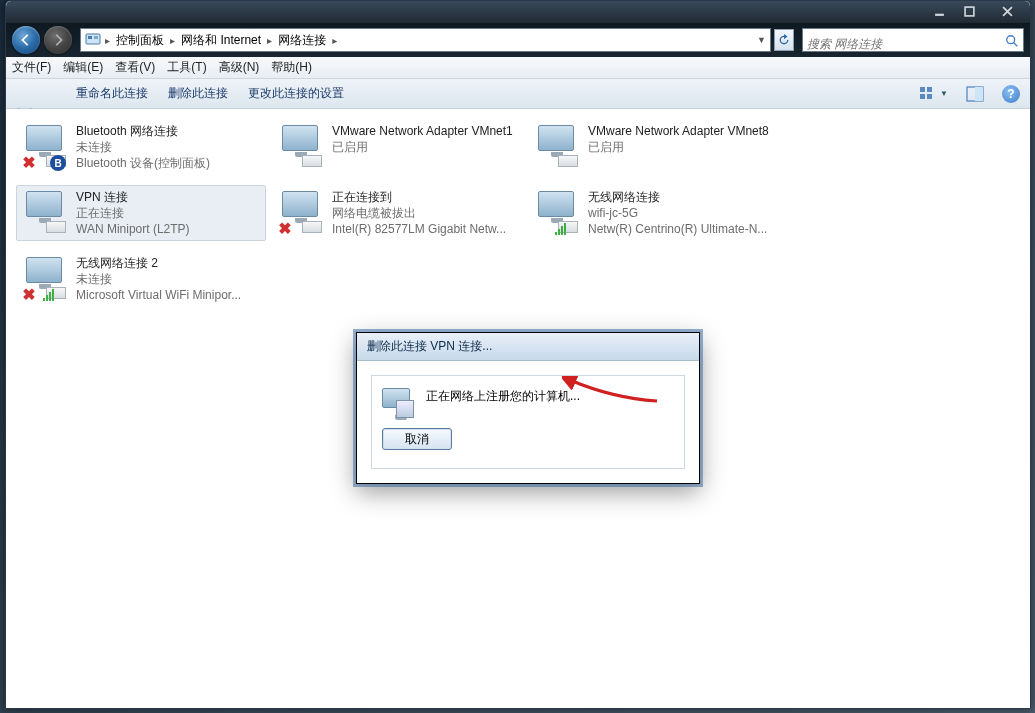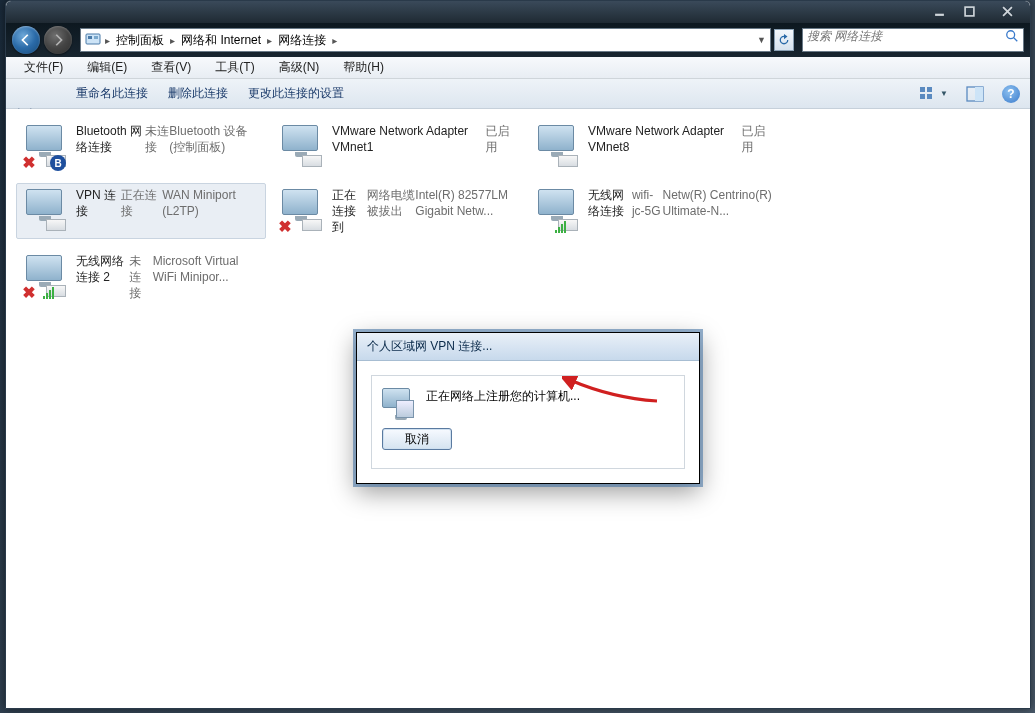"搜索 网络连接" .search { align-items: flex-start -> flex-end }
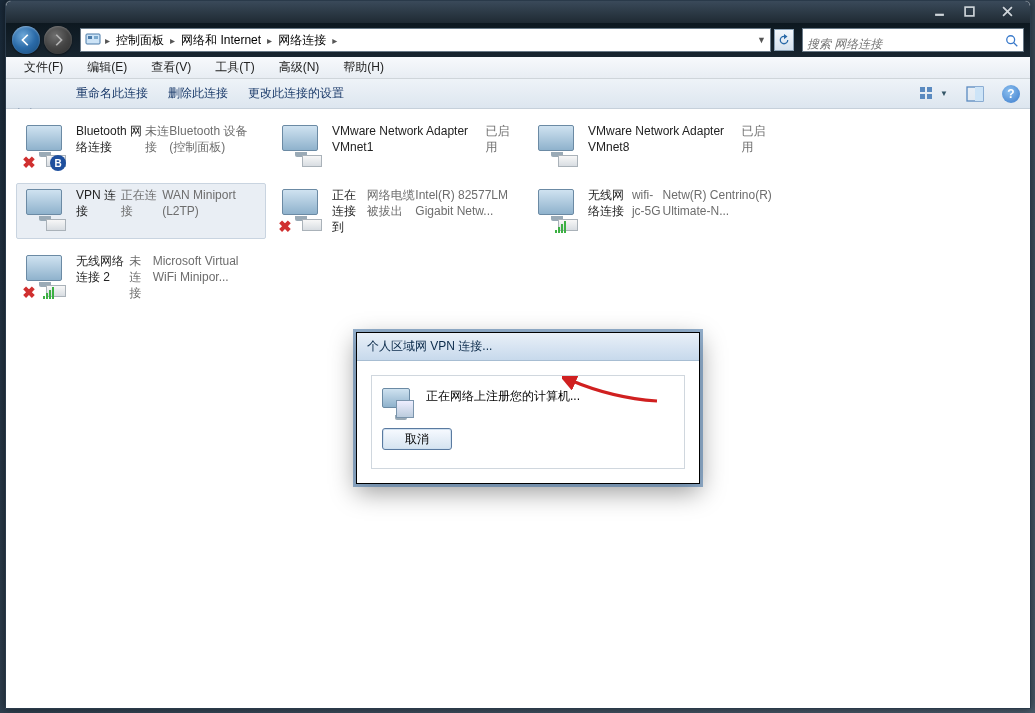"文件(F)" .menubar span { margin-left: 12px -> none }
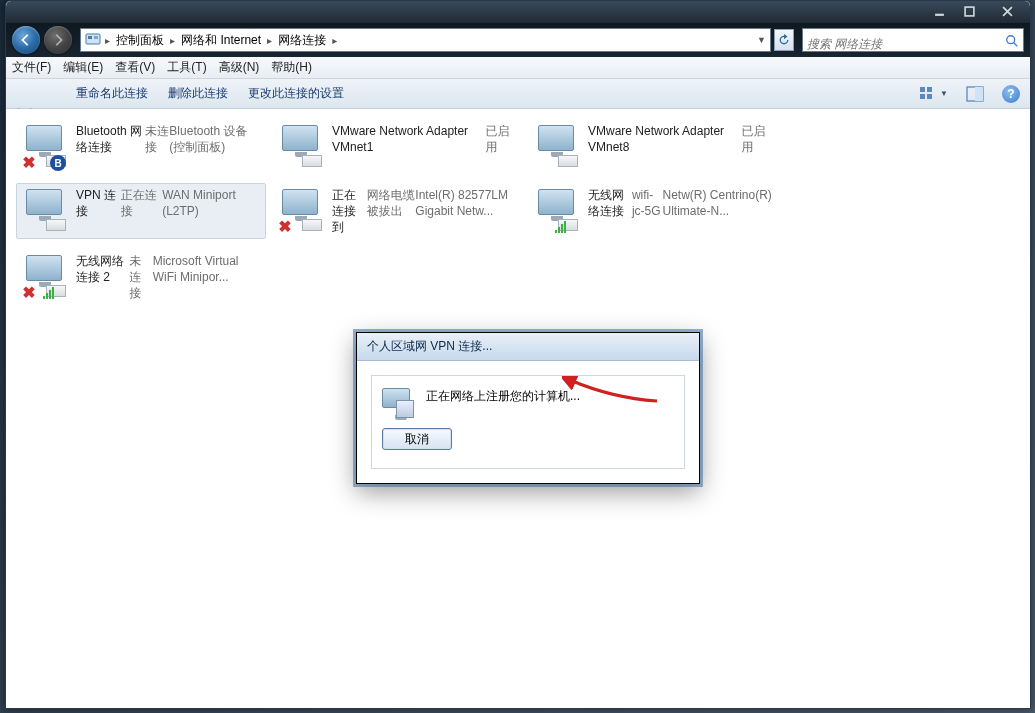"Bluetooth 网络连接" .txts { flex-direction: row -> column }
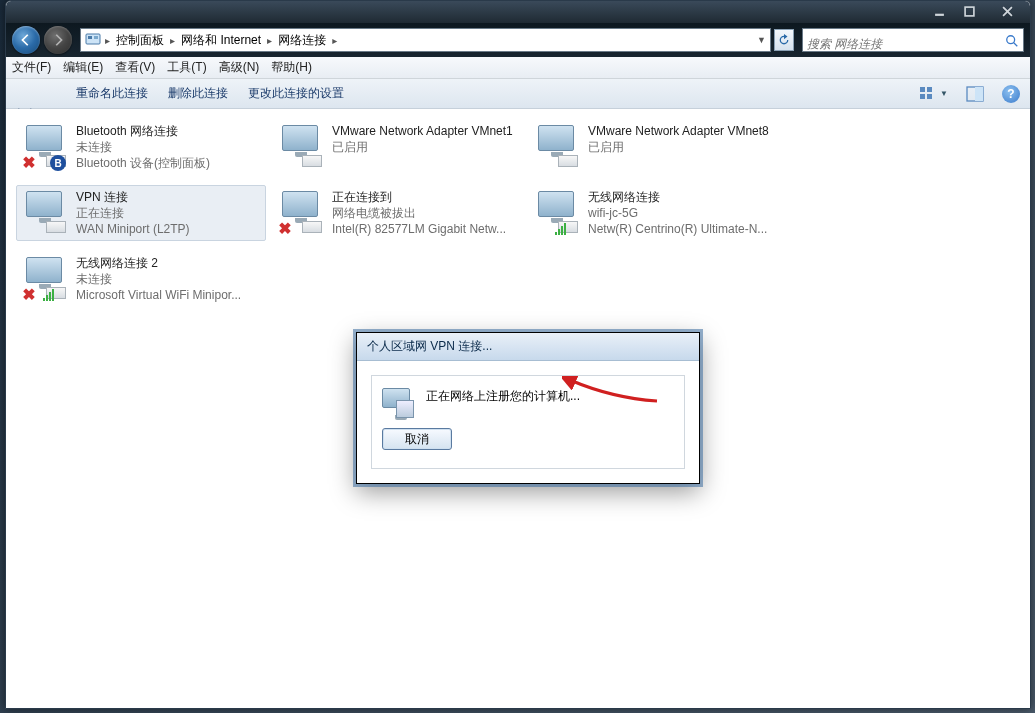"个人区域网 VPN 连接..." div.dlg-title { text: 个人区域网 -> 删除此连接 }
